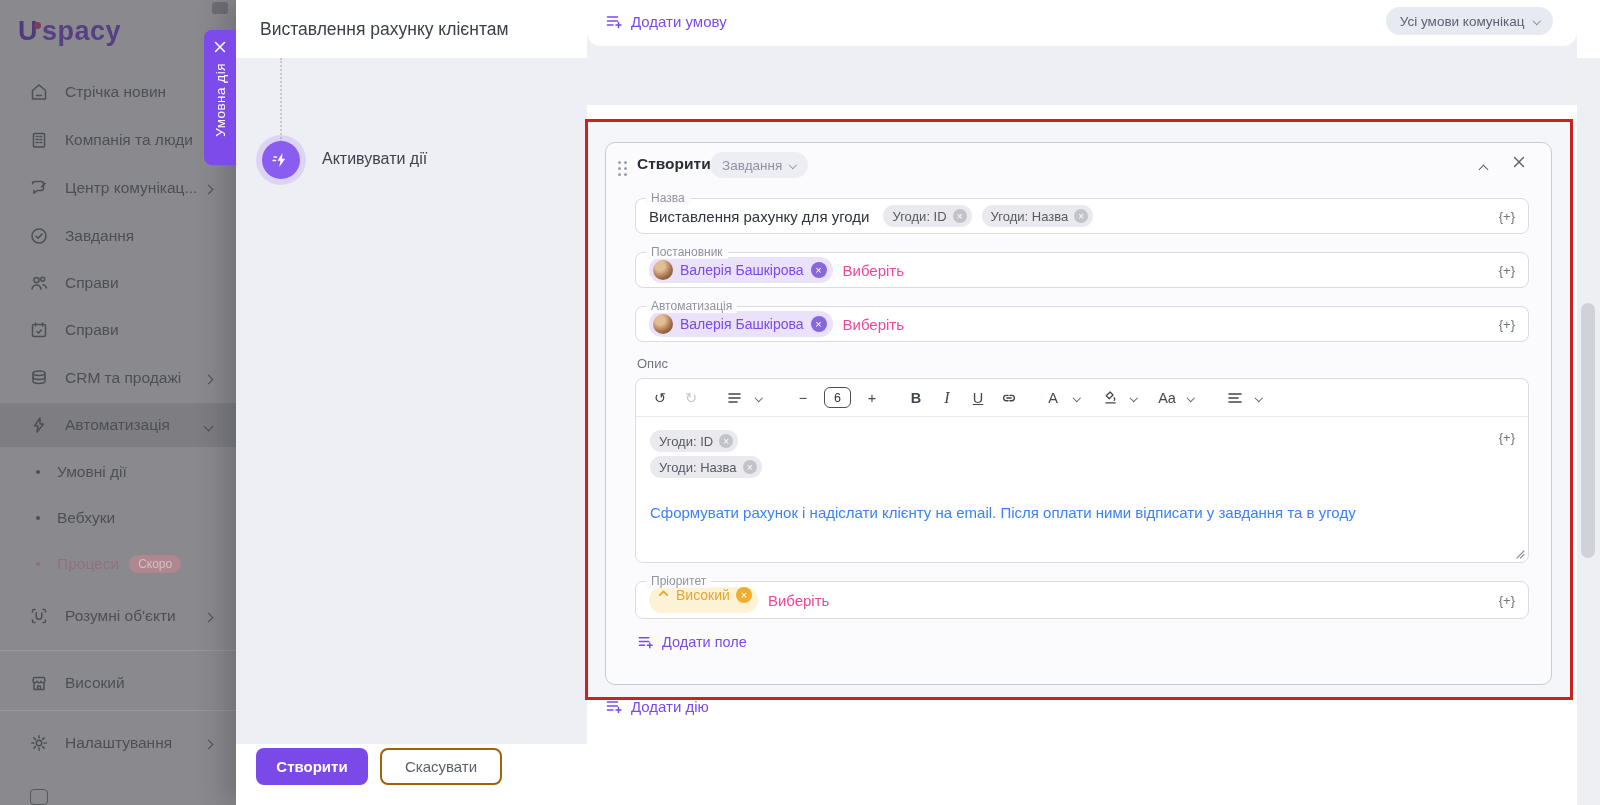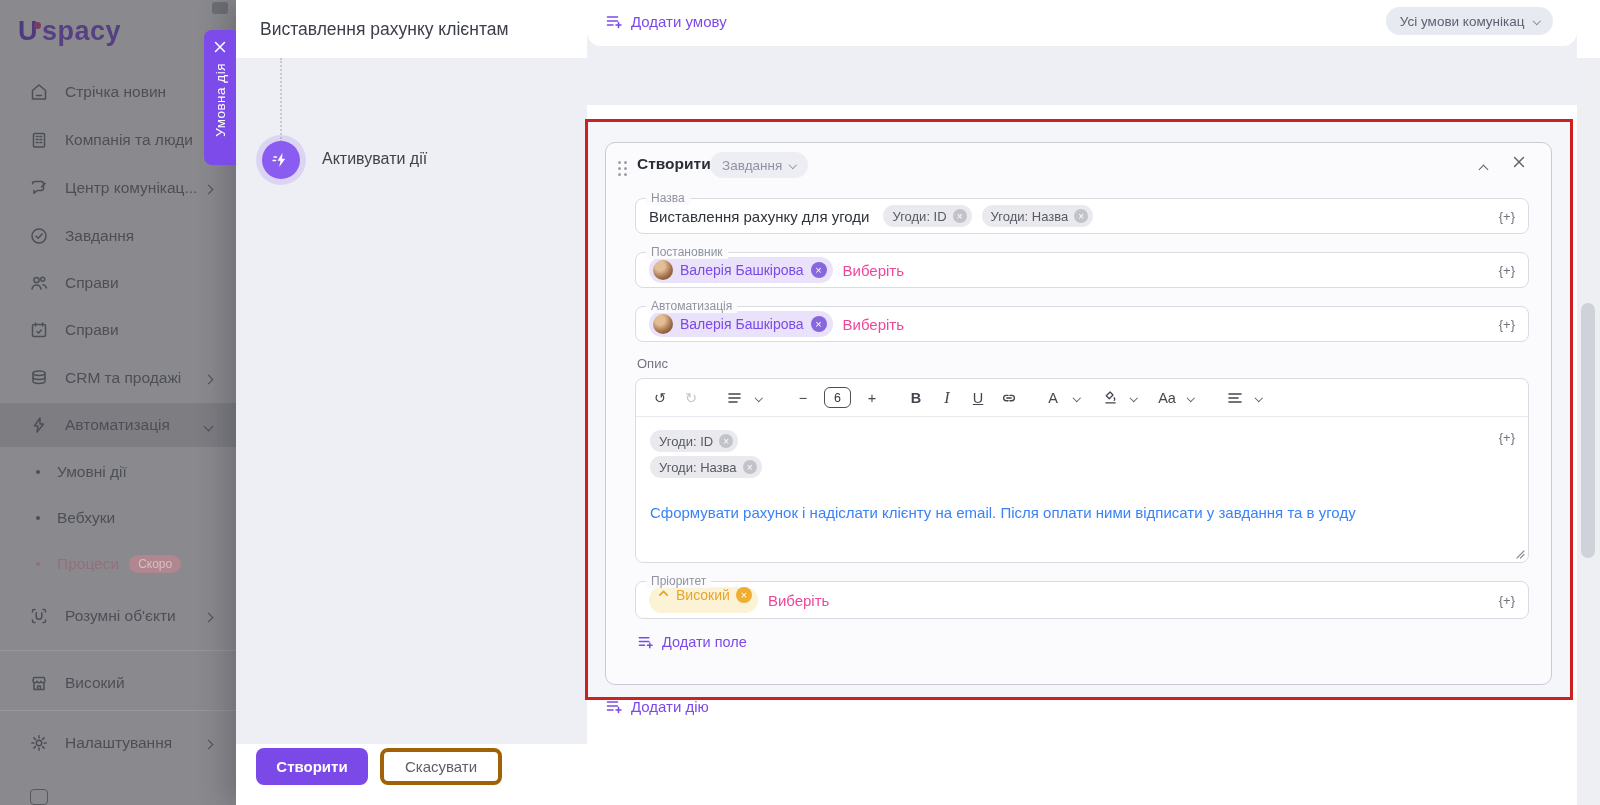"Скасувати" .btn-cancel { border: 4px solid #a16207 -> 2px solid #a16207 }
